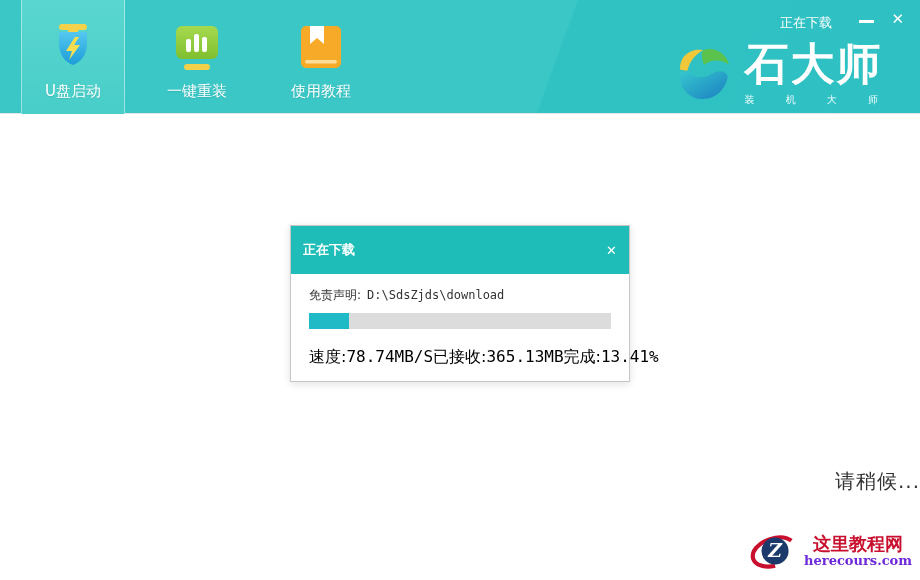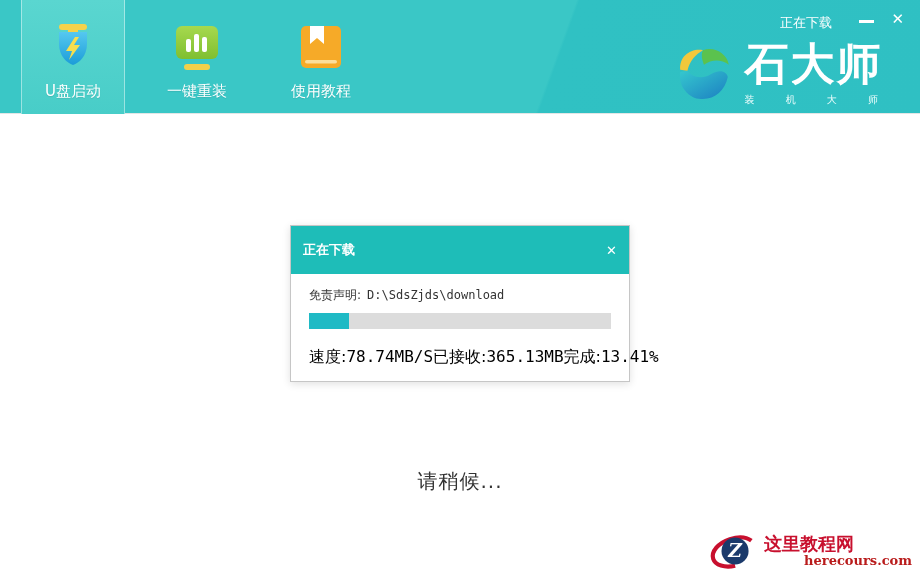"请稍候..." .wait-text { text-align: center -> right }
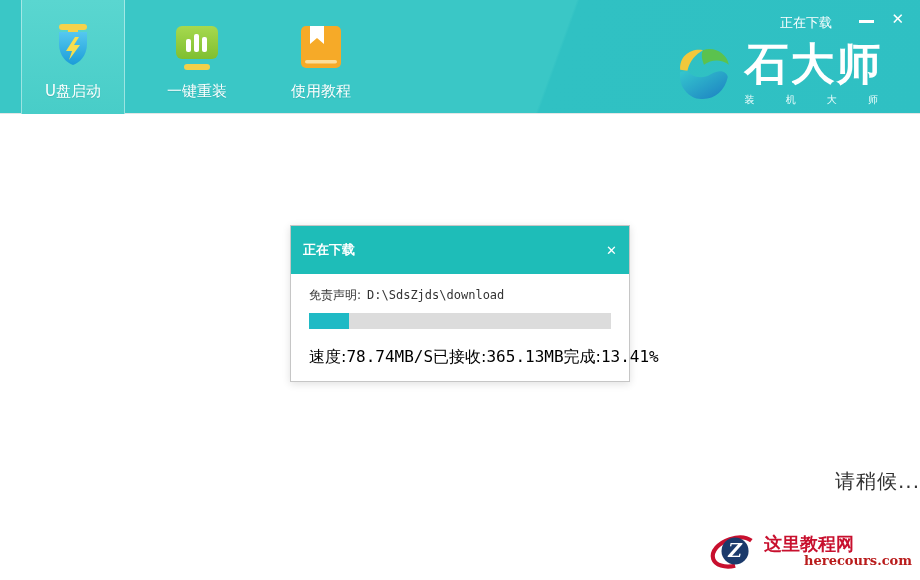"这里教程网" .wm-name { text-align: none -> center }
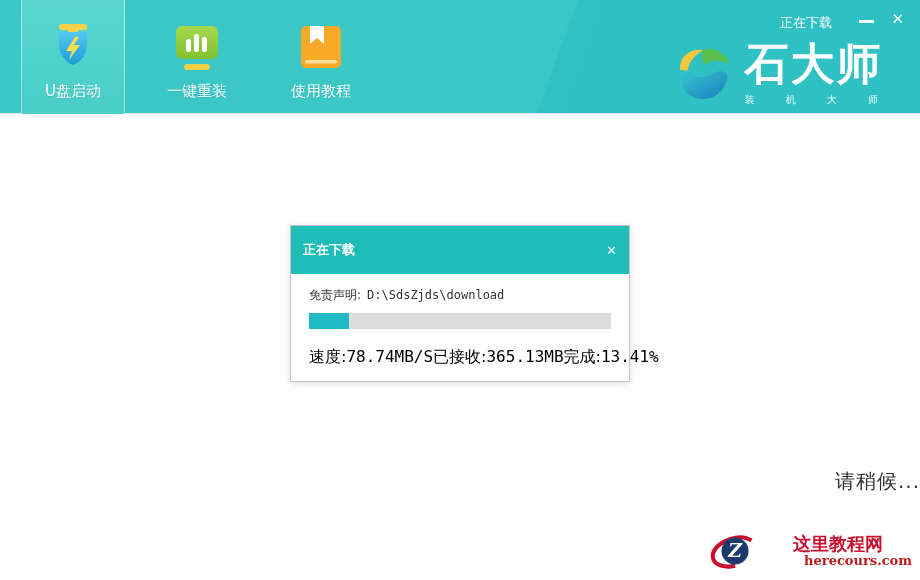"herecours.com" .wm-domain { color: #b91c1c -> #6d28d9; margin-left: 40px -> none }
